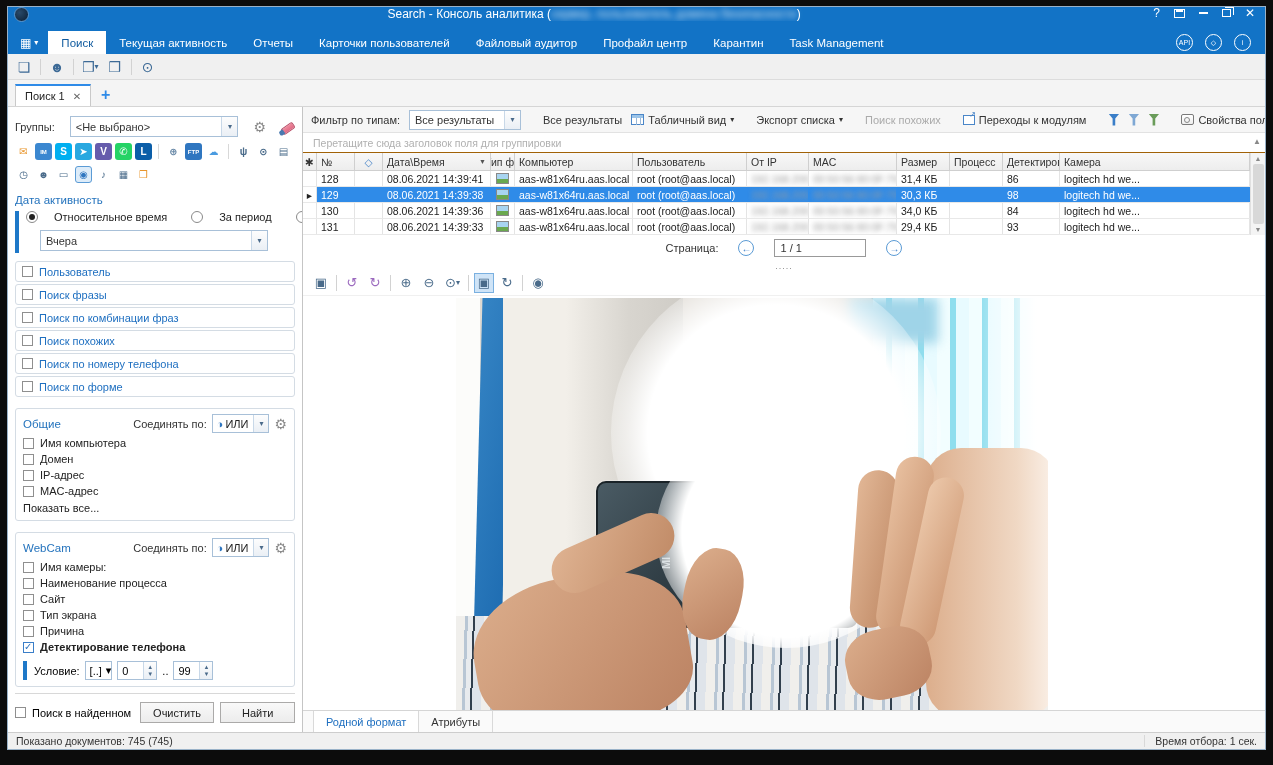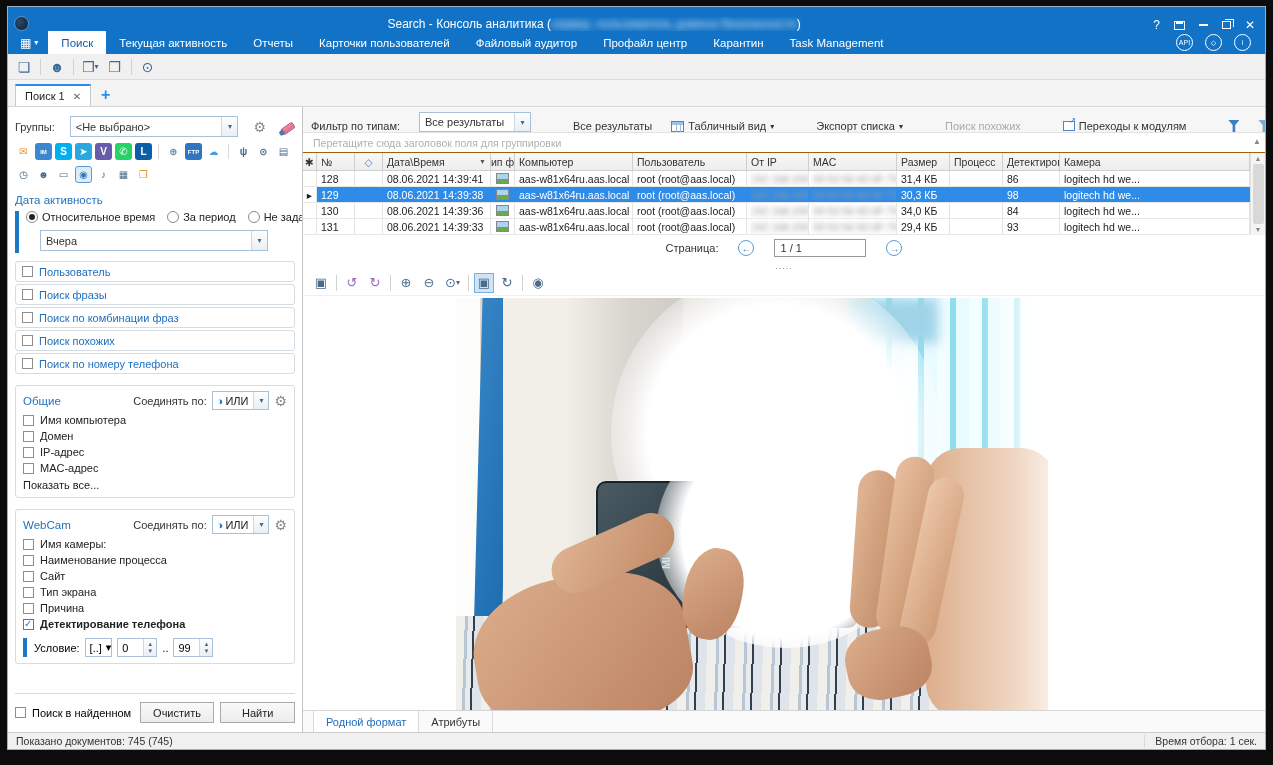"Search - Консоль аналитика (" .titlebar { align-items: flex-end -> flex-start }
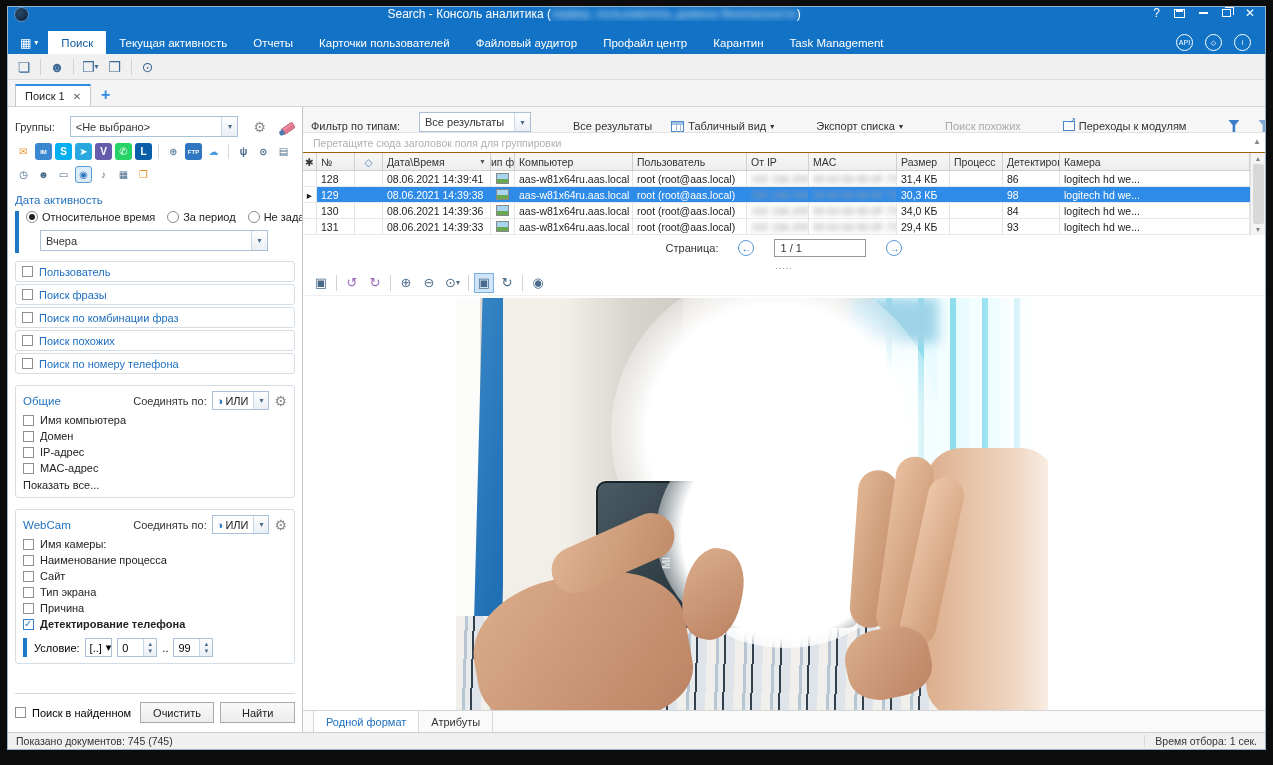"Фильтр по типам:" .filter-toolbar { align-items: flex-end -> center; gap: 19px -> 9px }
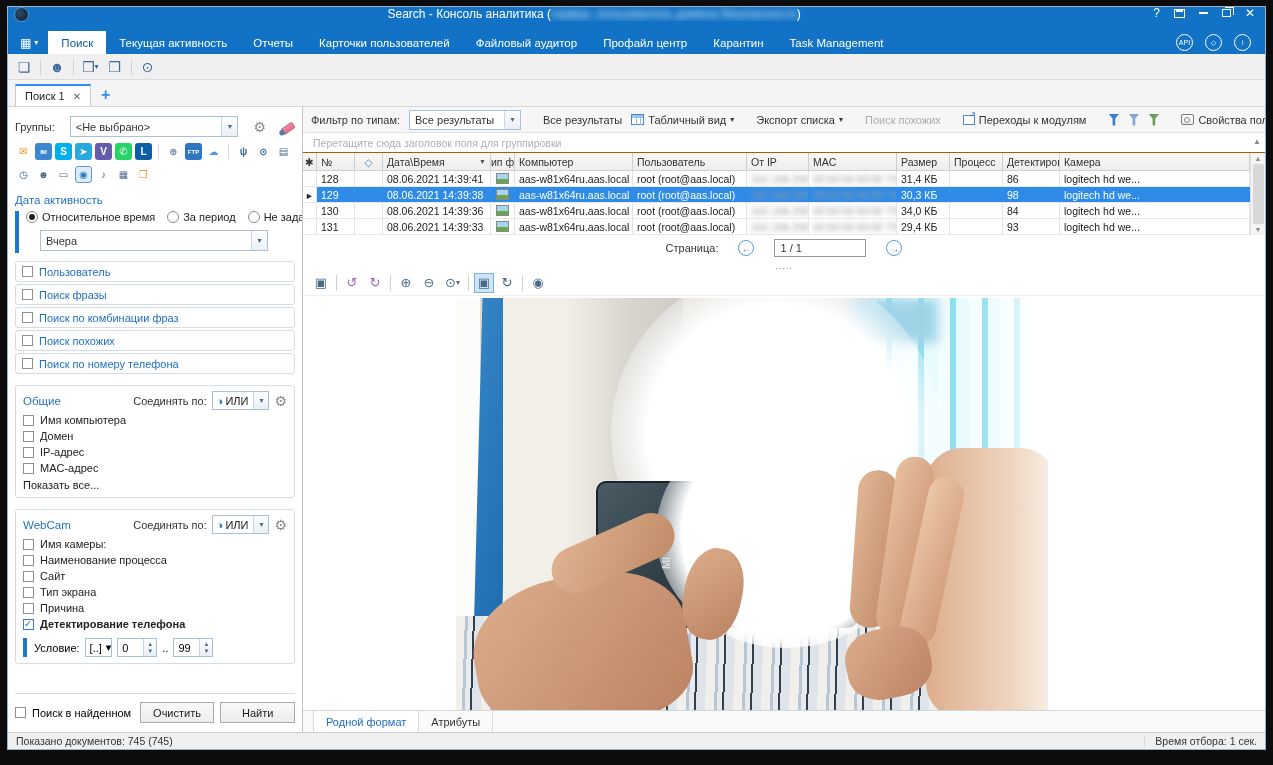"Относительное время" .radio-row { gap: 4px -> 16px }
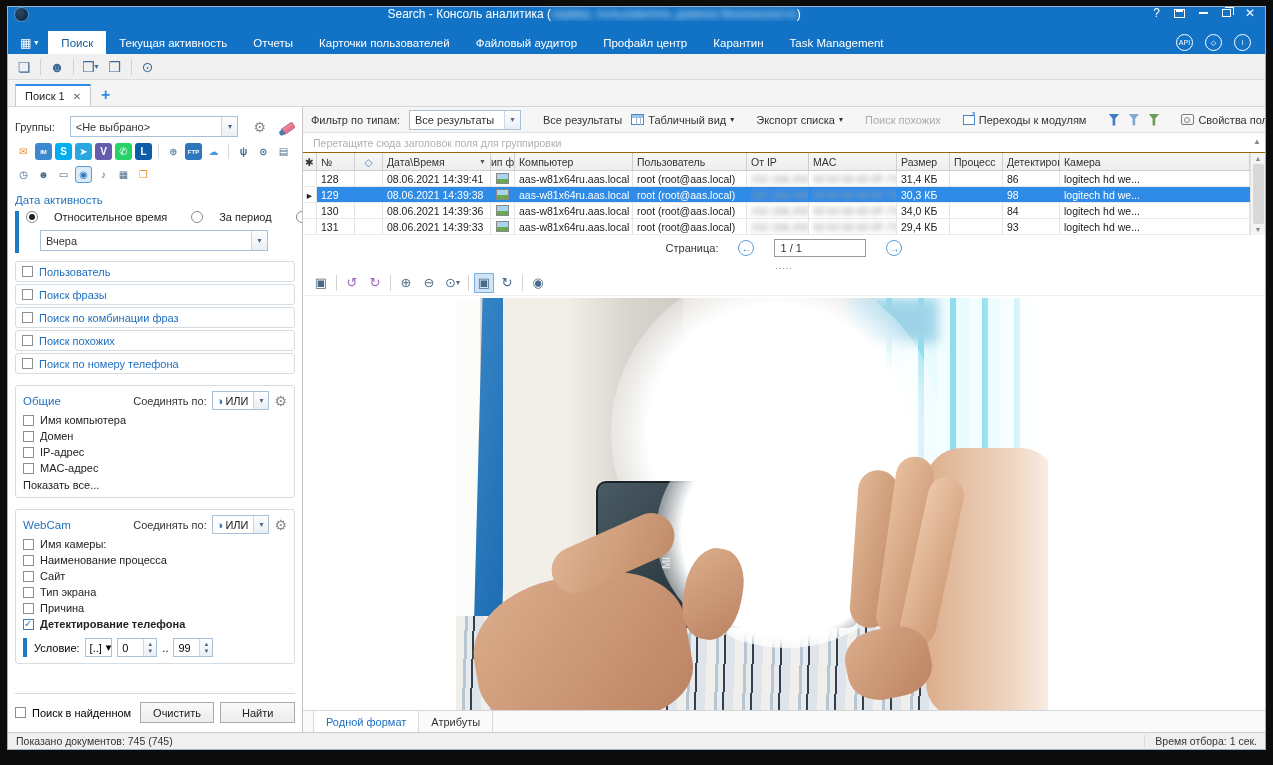"Поиск по форме" div.fbox { html: none -> <div> <span></span> <span>Поиск по форме</span> </div> }
